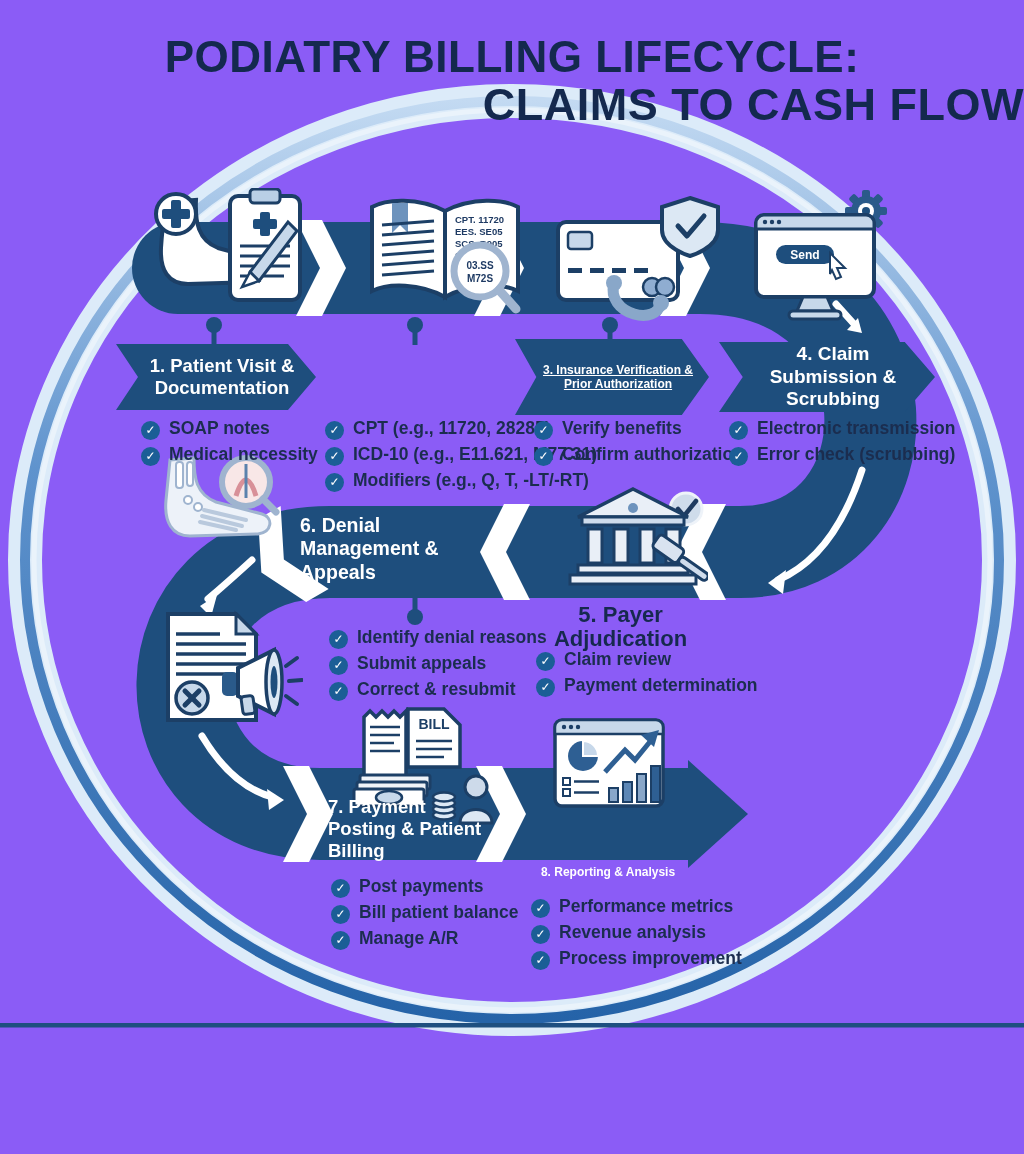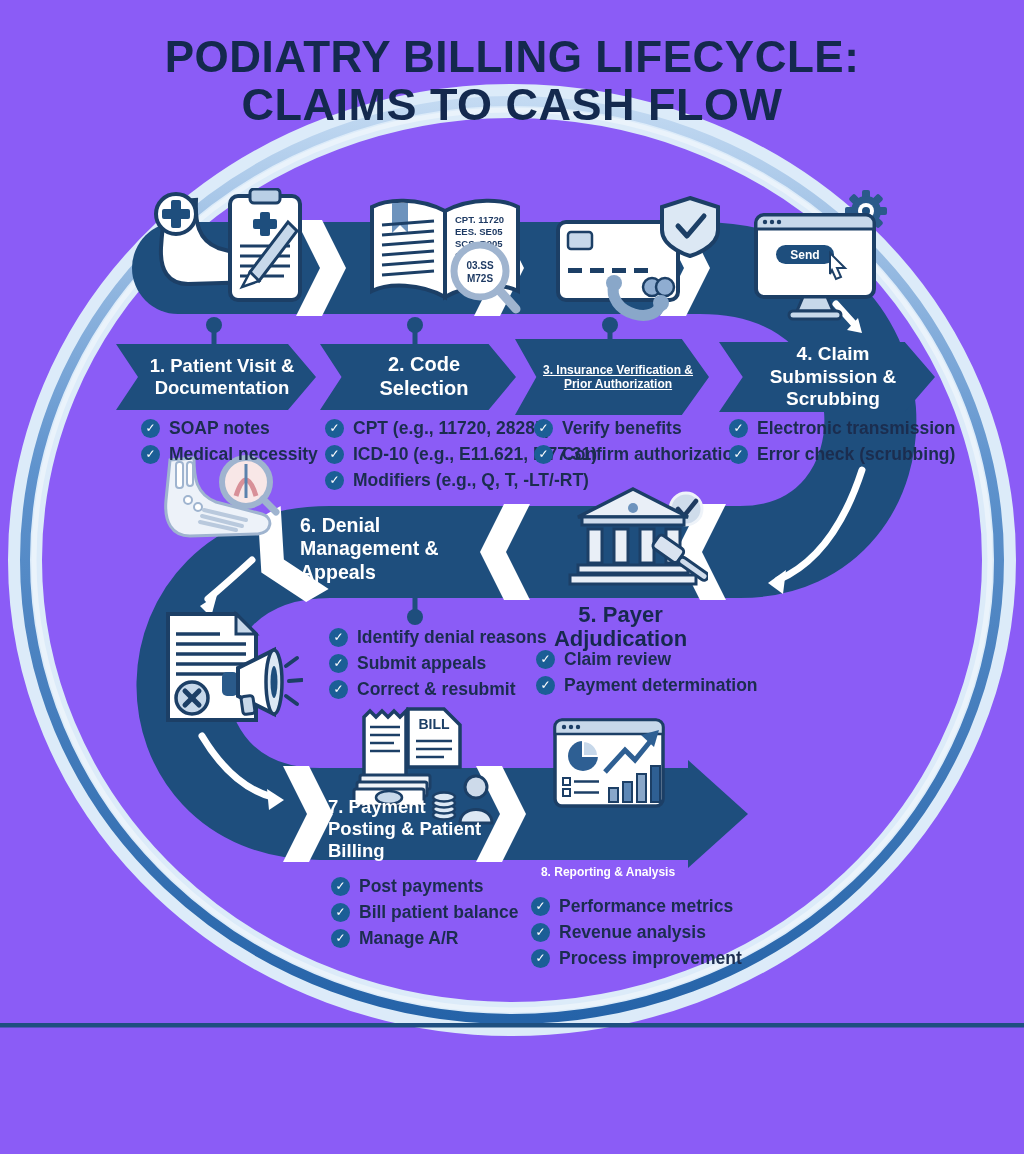"CLAIMS TO CASH FLOW" .title .l2 { text-align: none -> right }
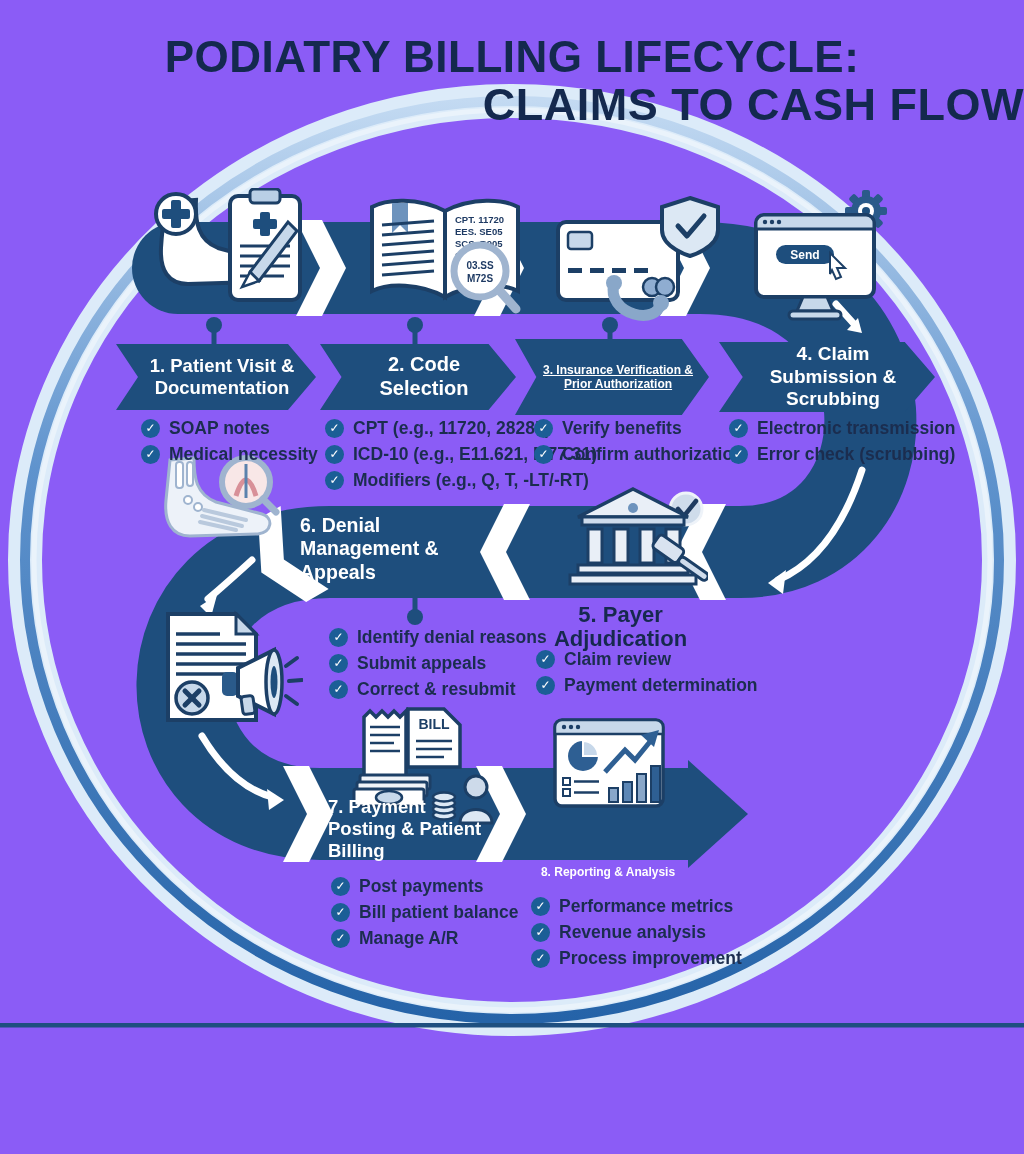"2. Code Selection" div.banner { html: <div> <span>2. Code Selection</span> </div> -> none }
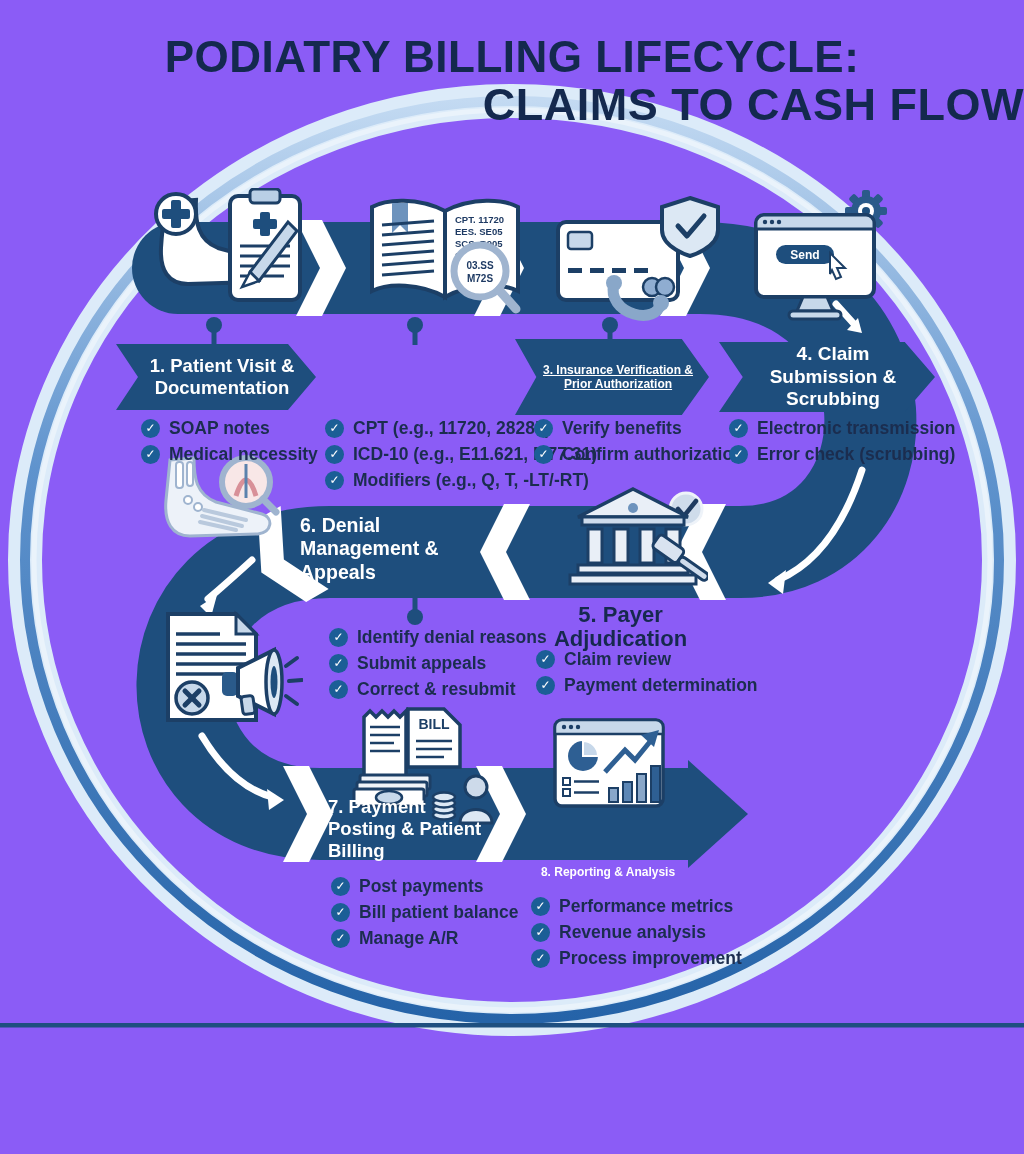"SOAP notes" .bullet { align-items: flex-start -> flex-end }
